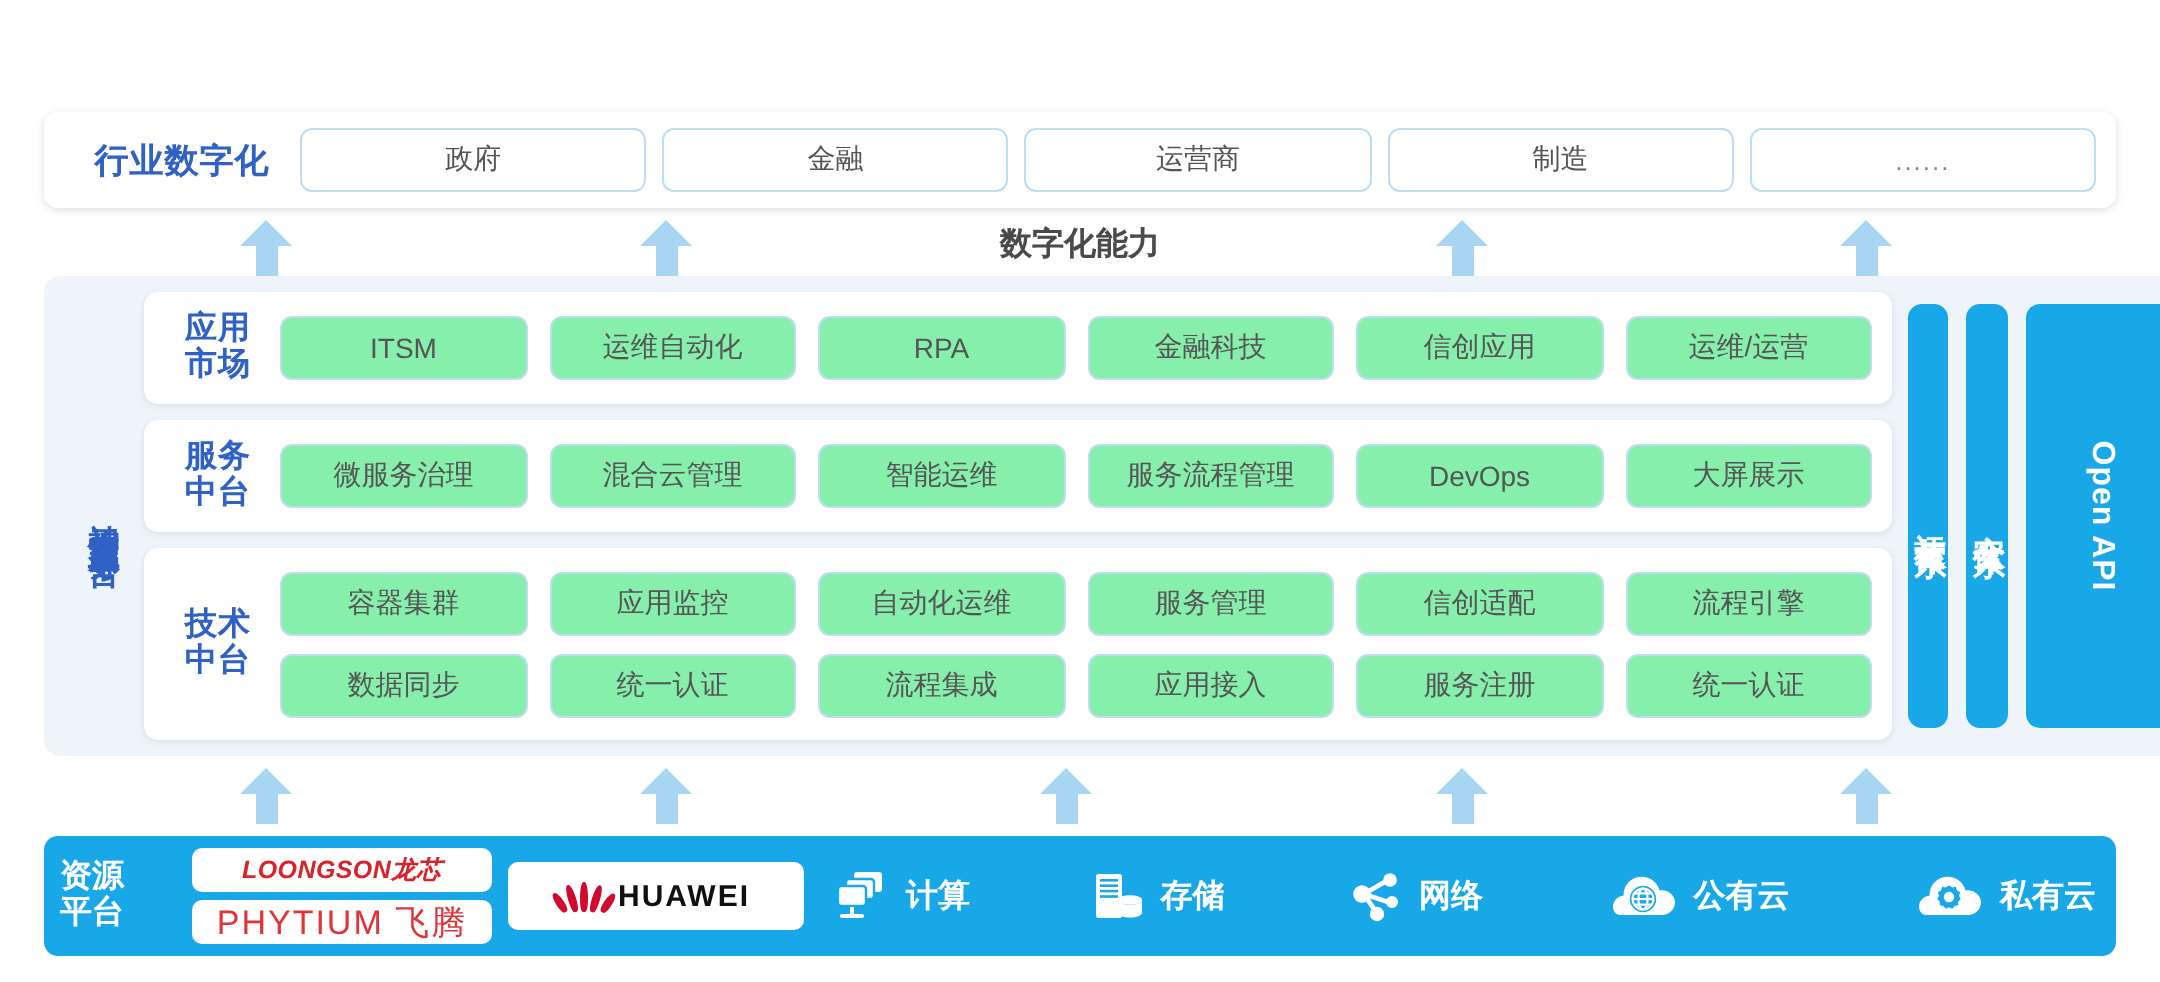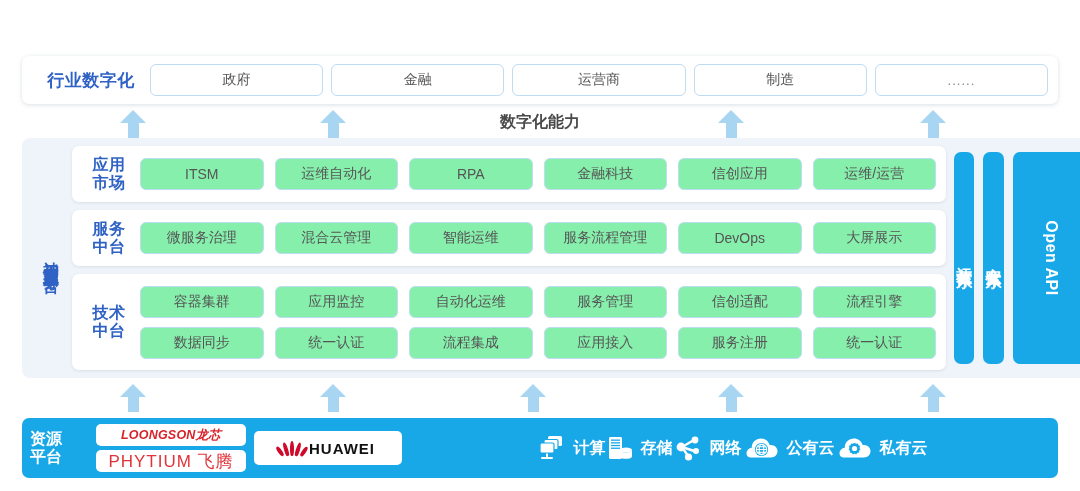"计算" .res-items { justify-content: center -> space-between }
